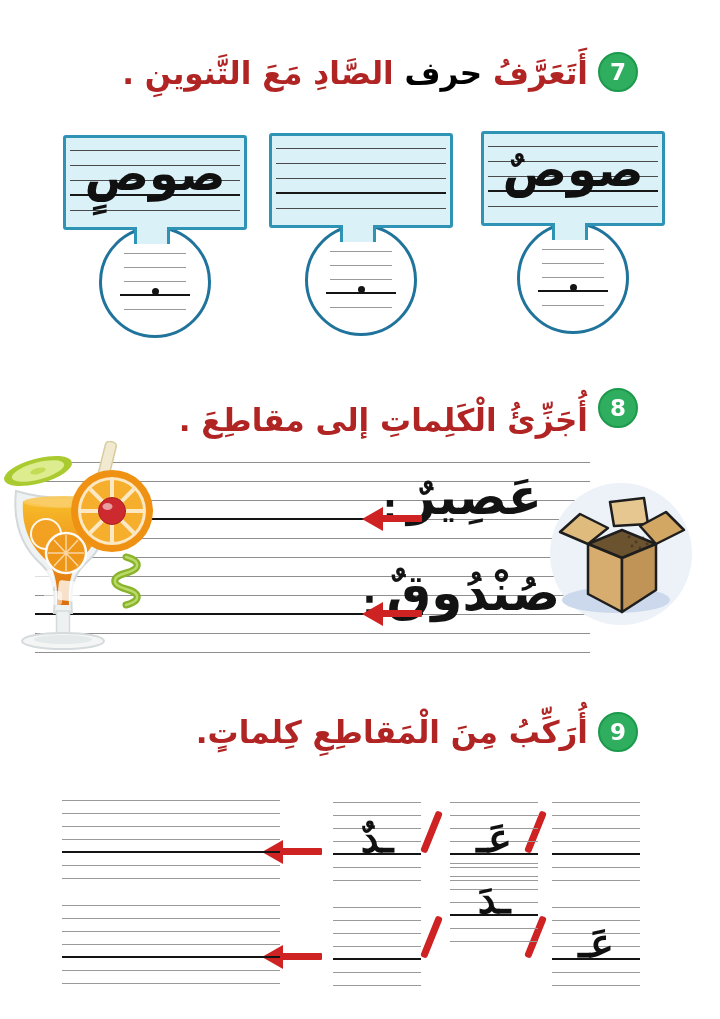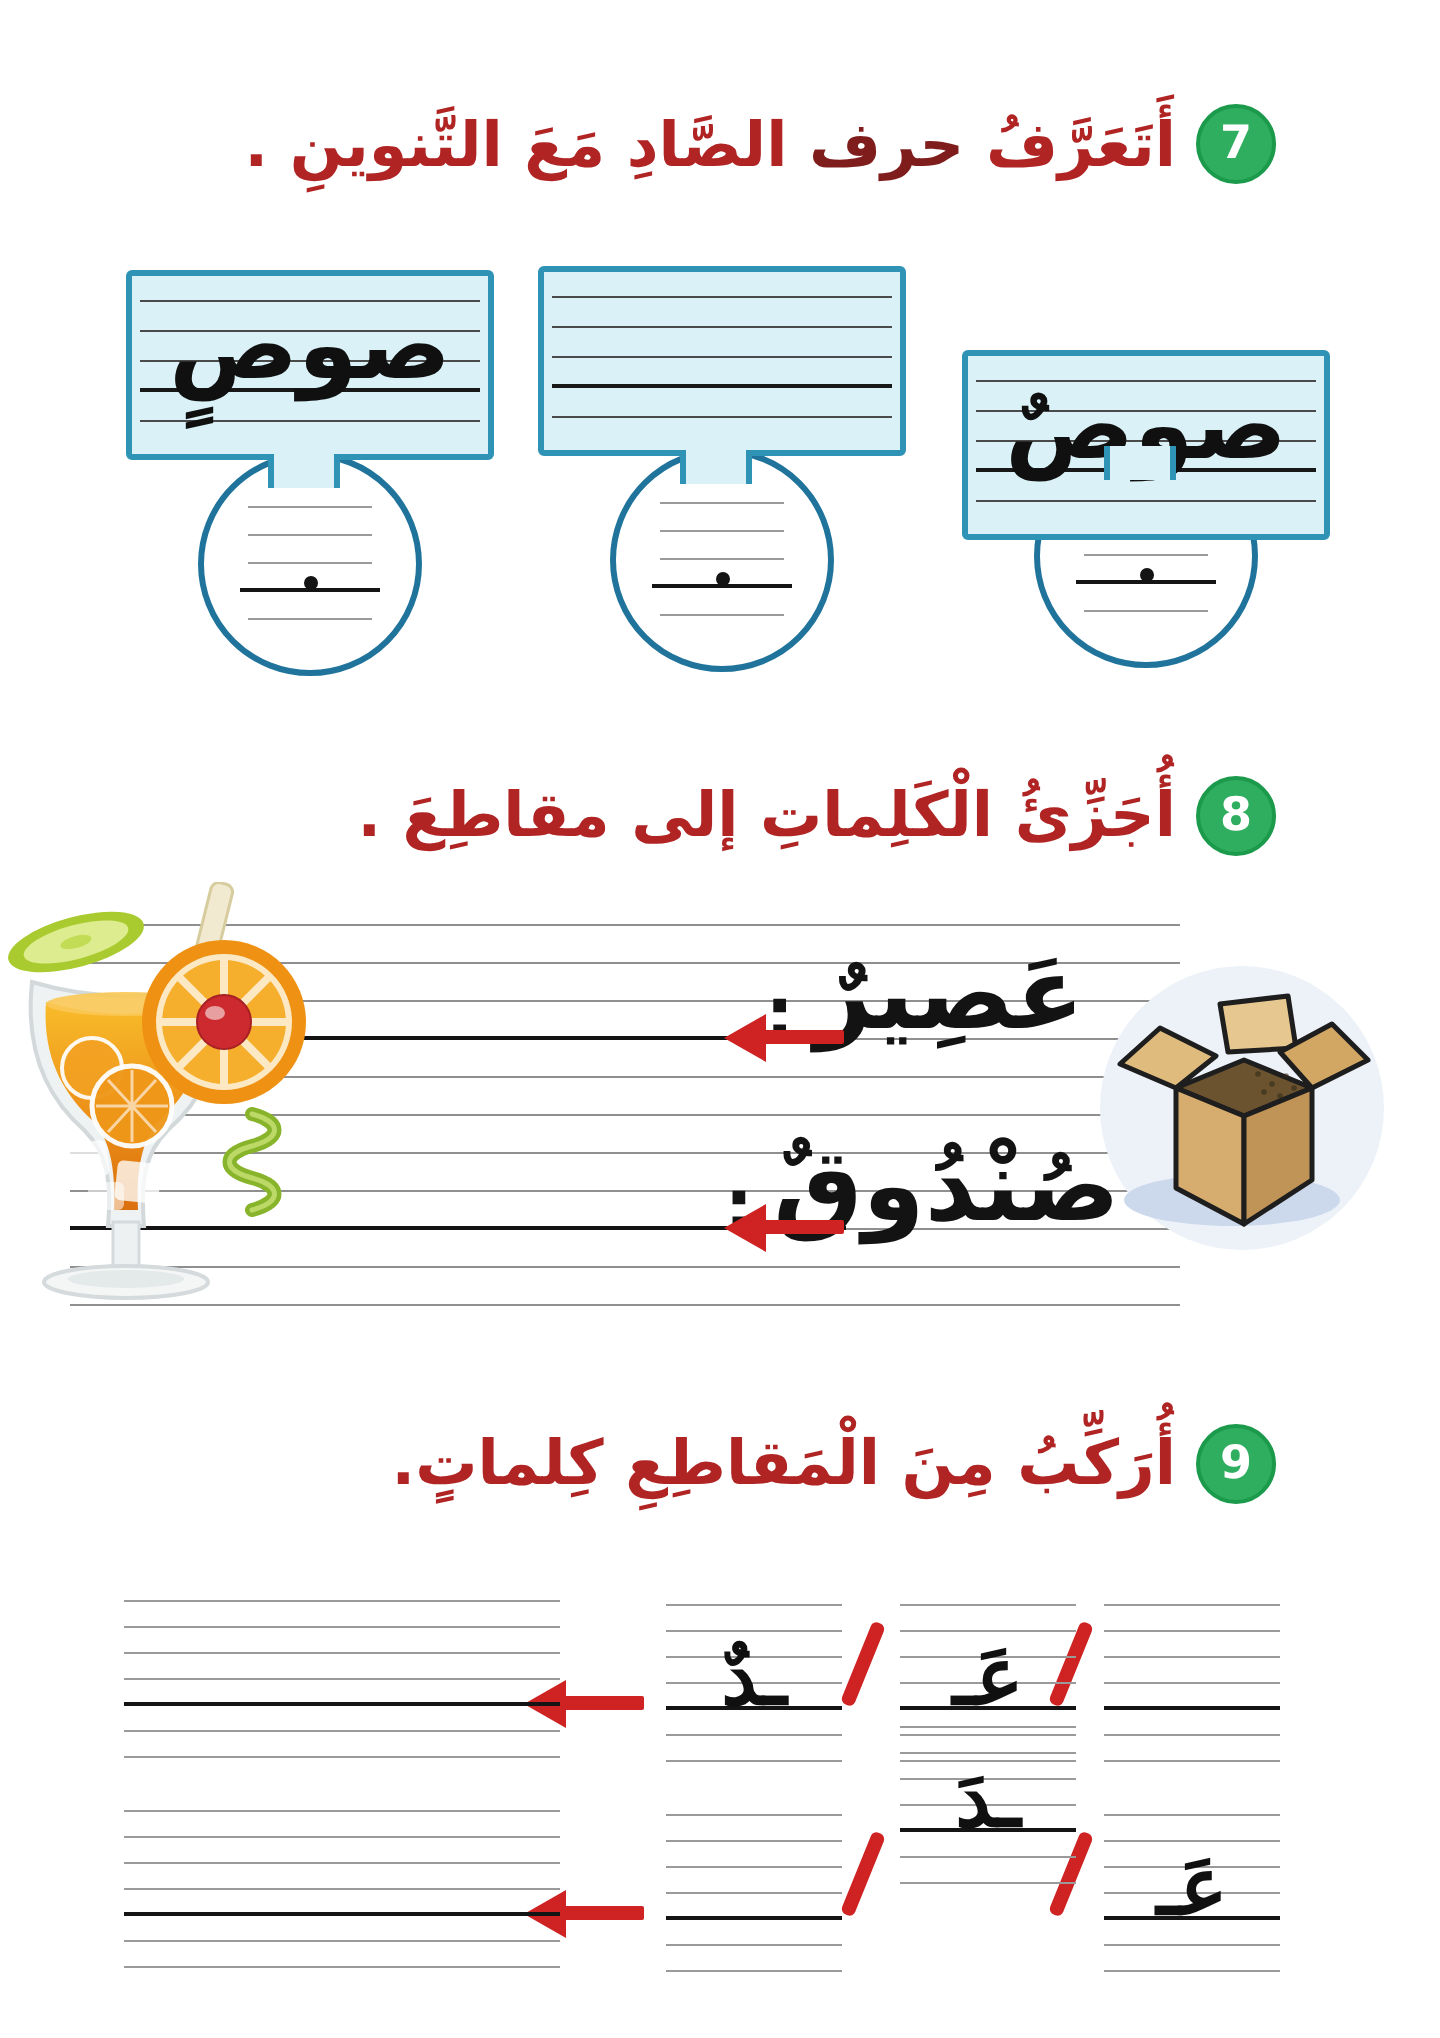"حرف" .title .hl { color: #7f1d1d -> #000000 }
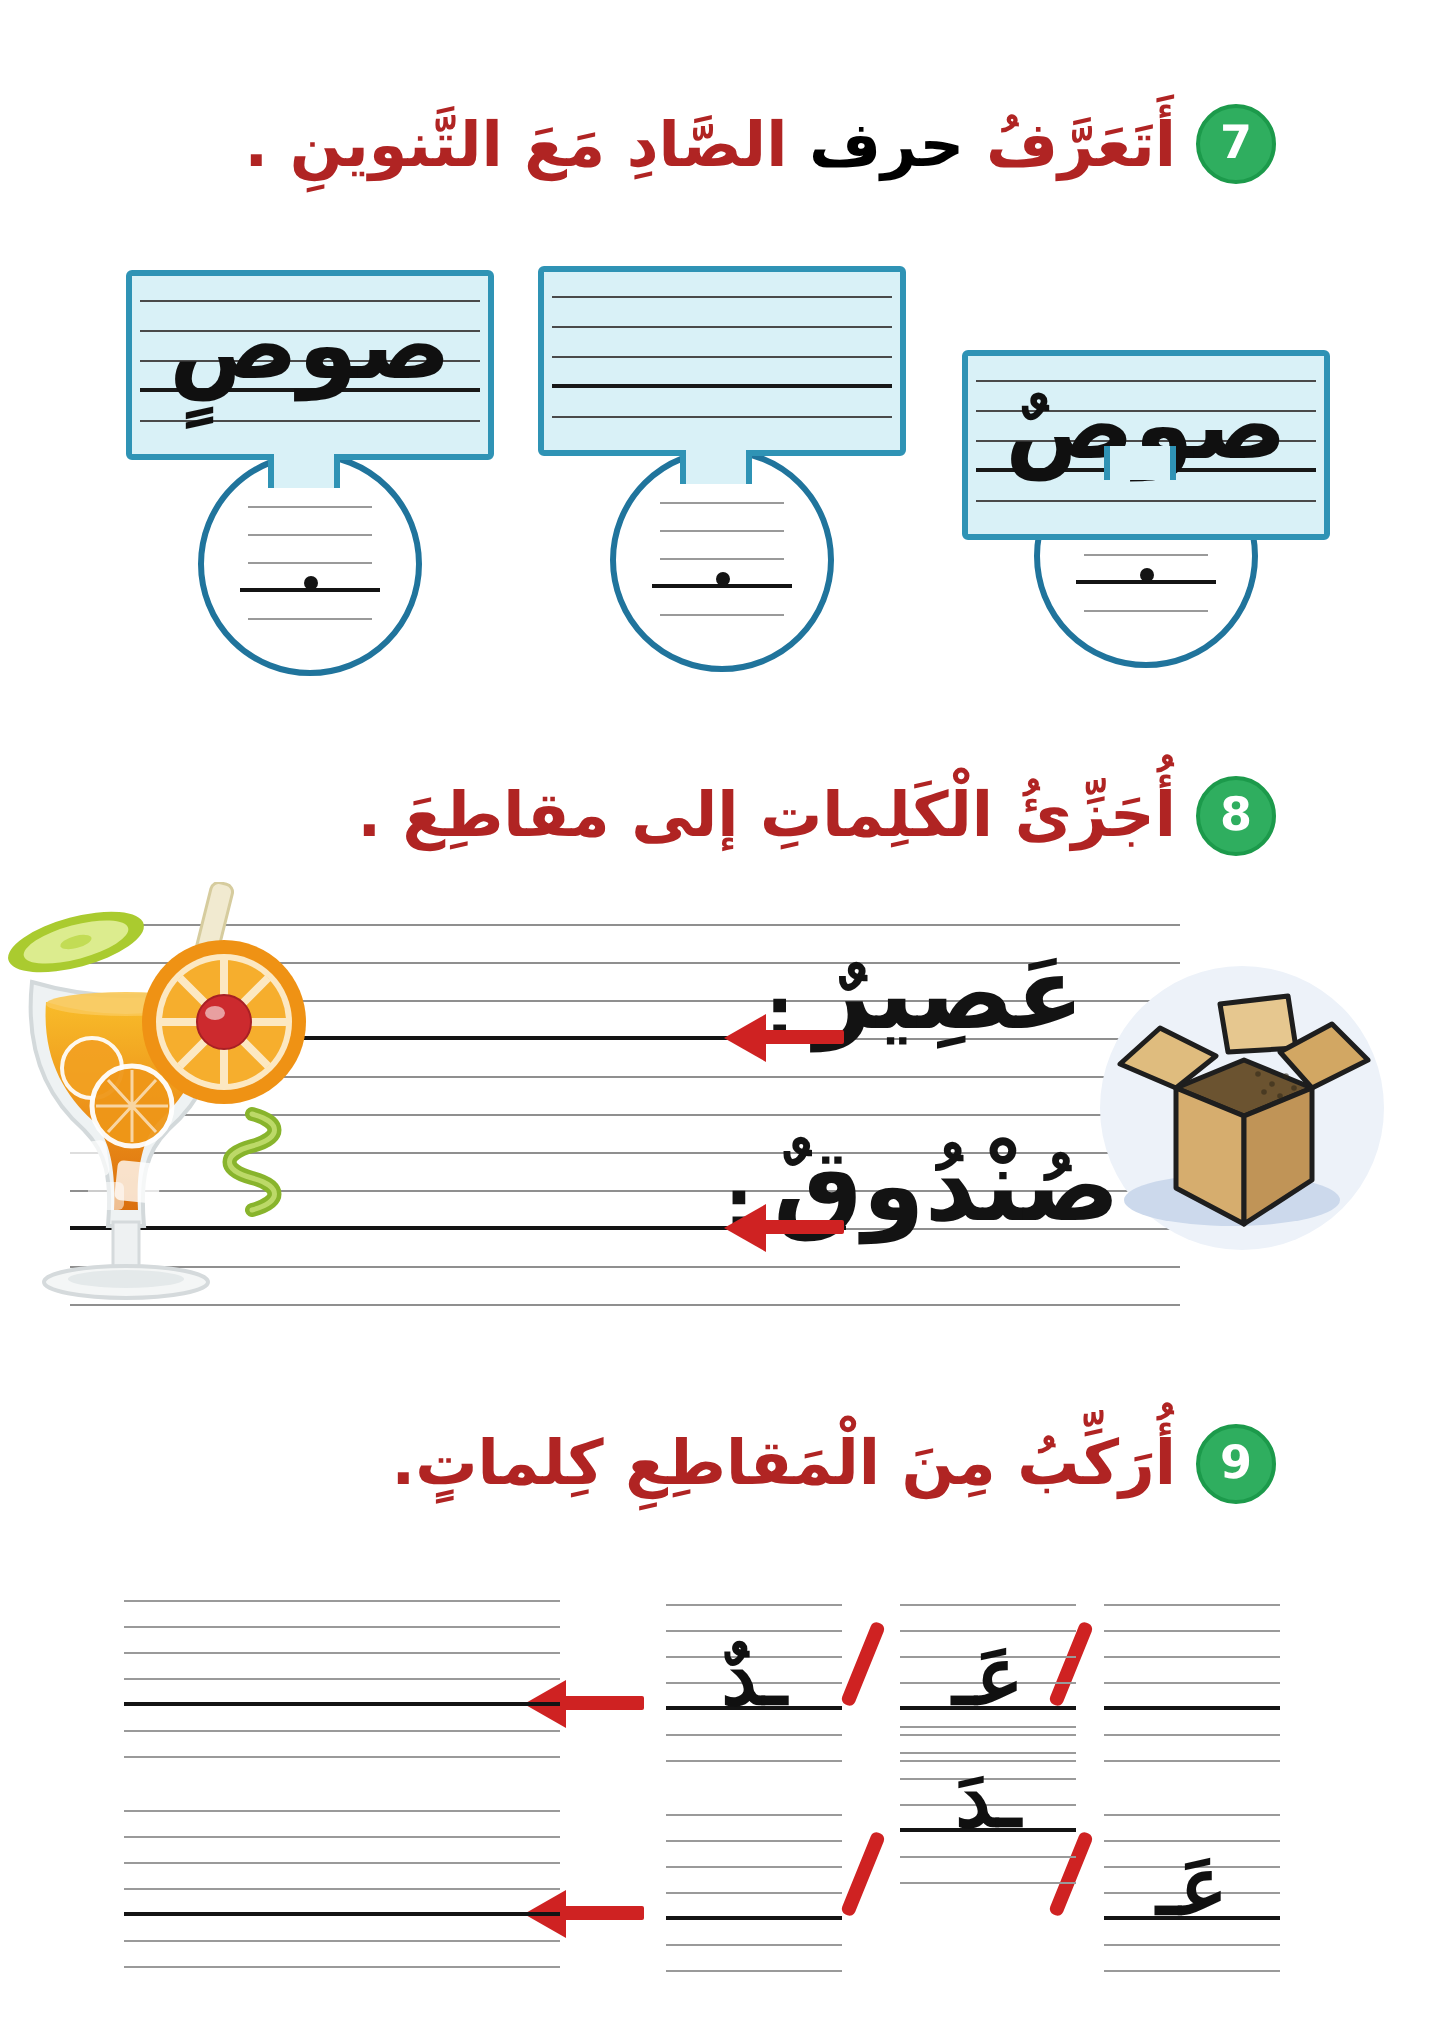"صوصٌ" div.card { margin-top: 44px -> none }
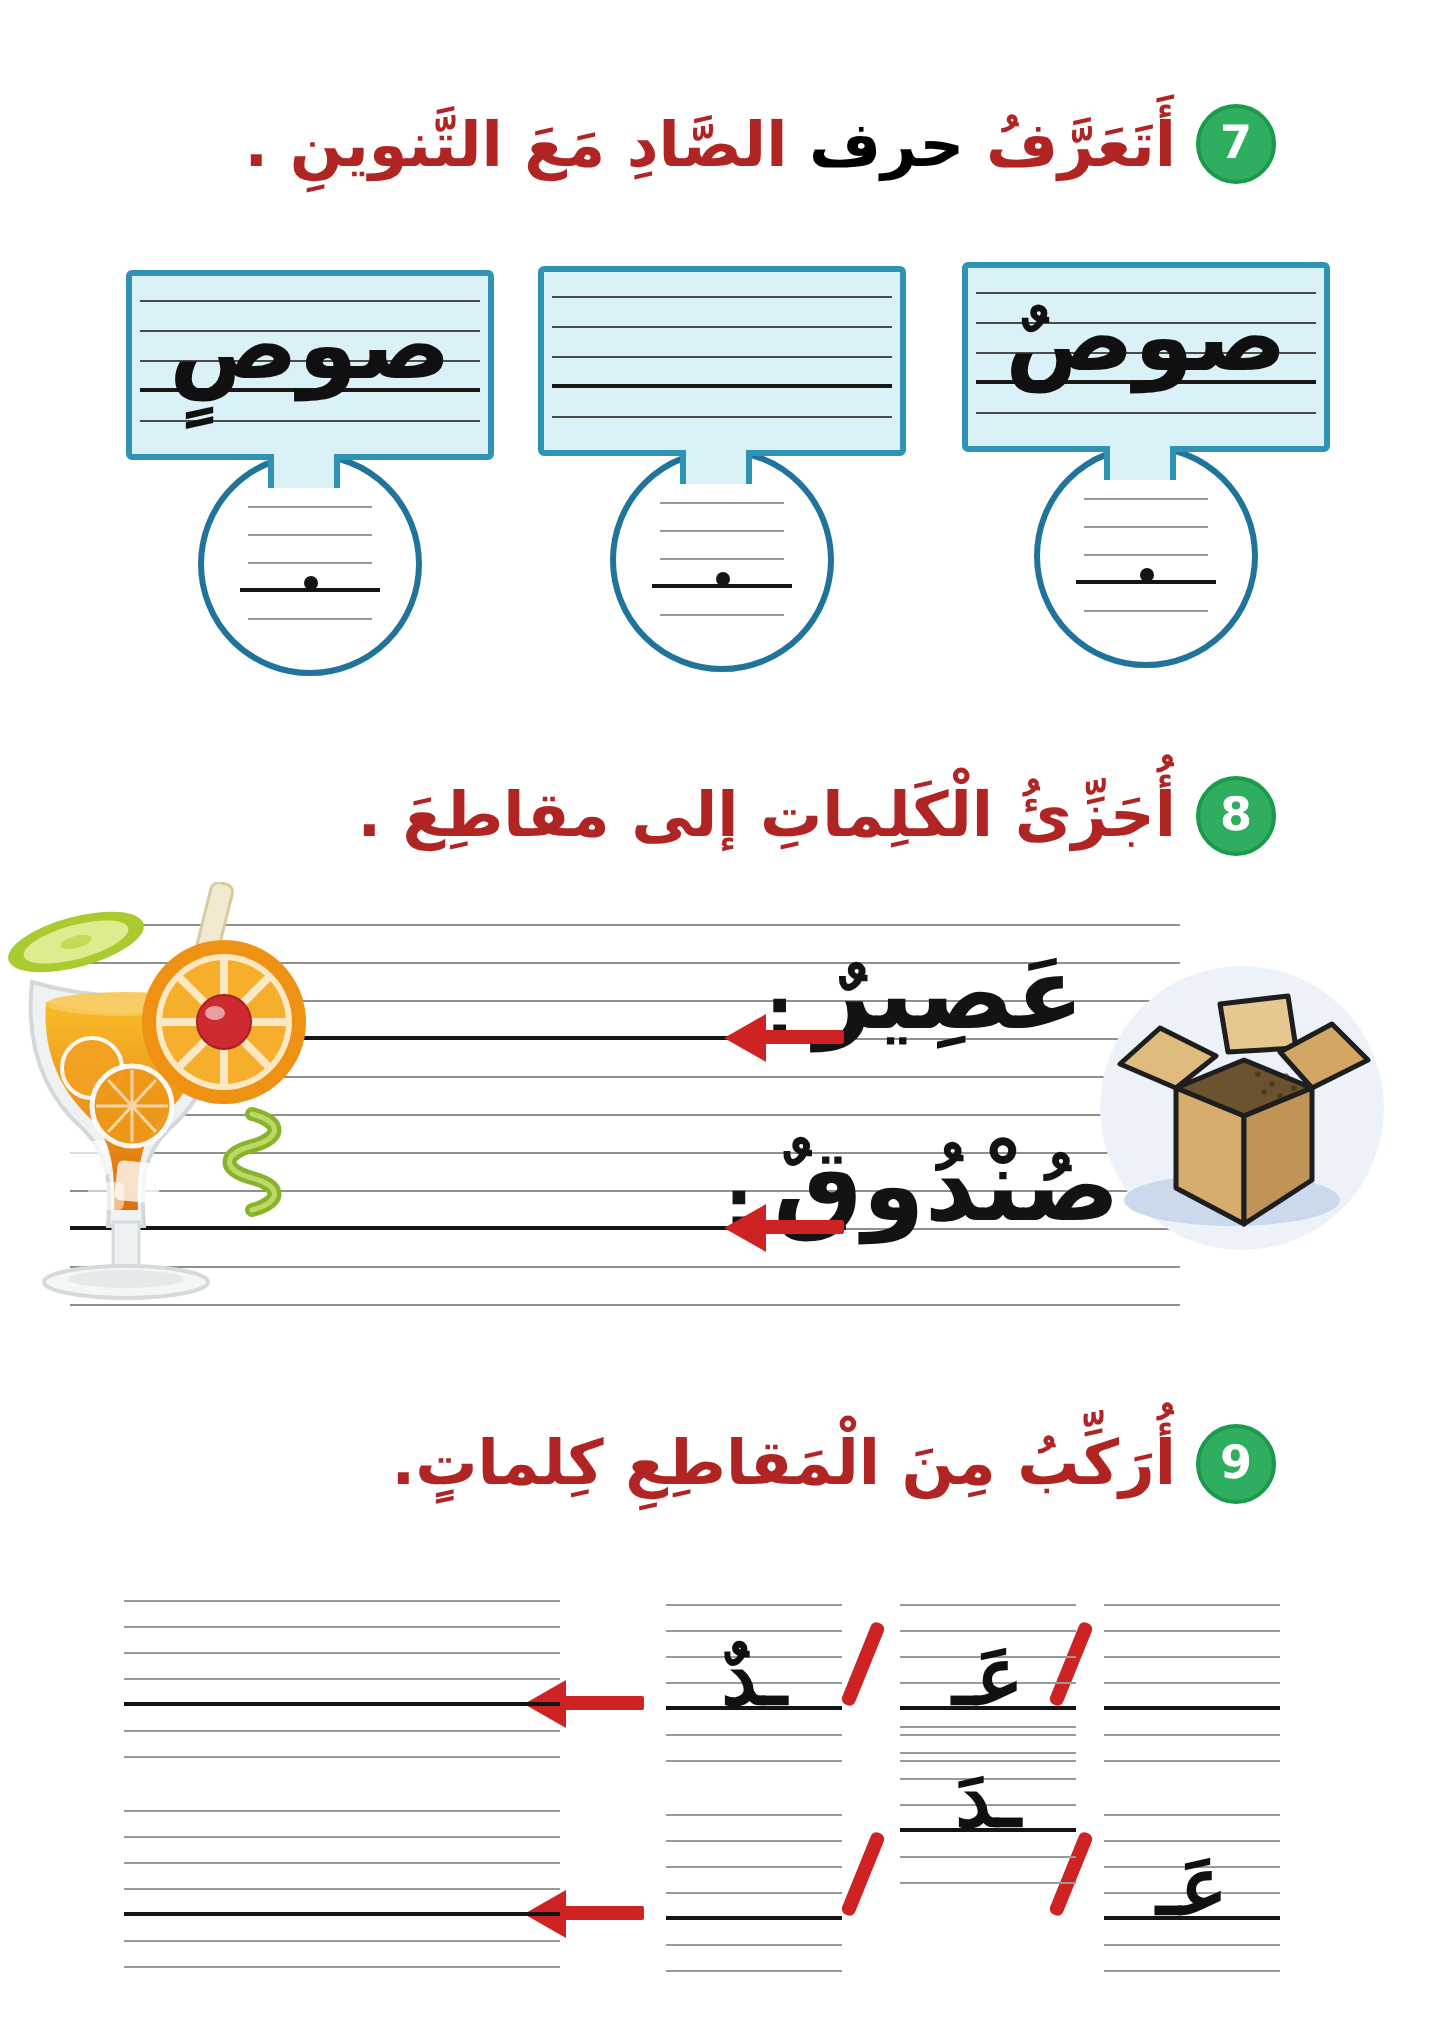"أُجَزِّئُ الْكَلِماتِ إلى مقاطِعَ ." div.title { top: 388px -> 400px }
